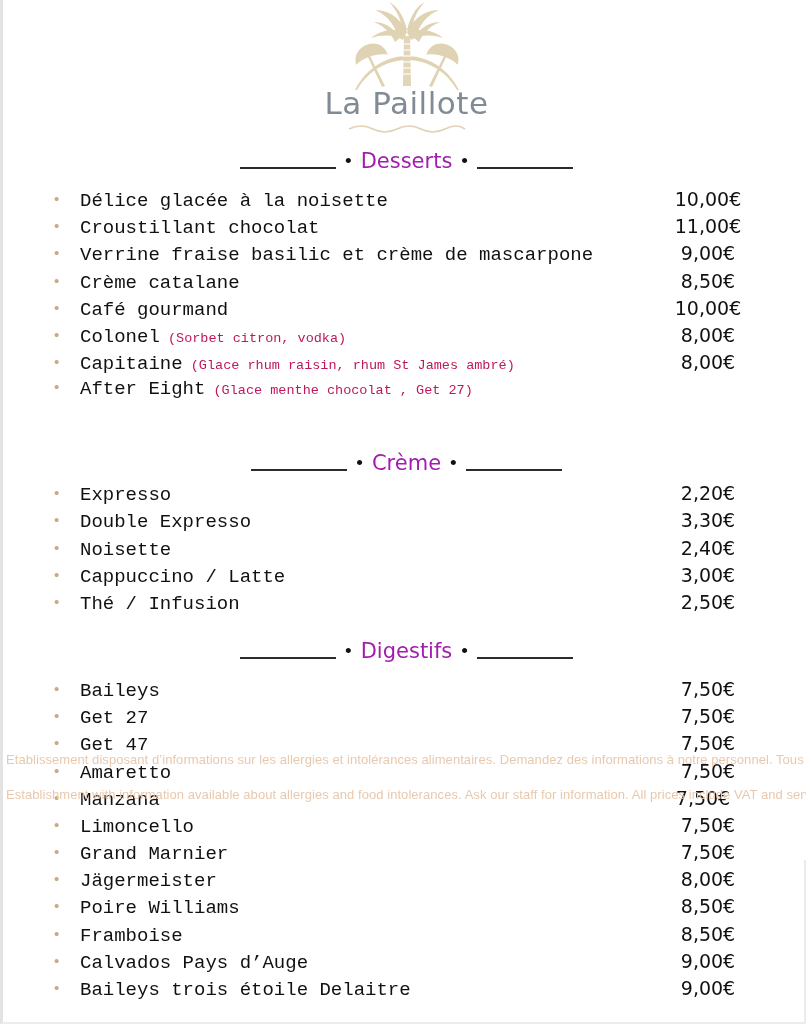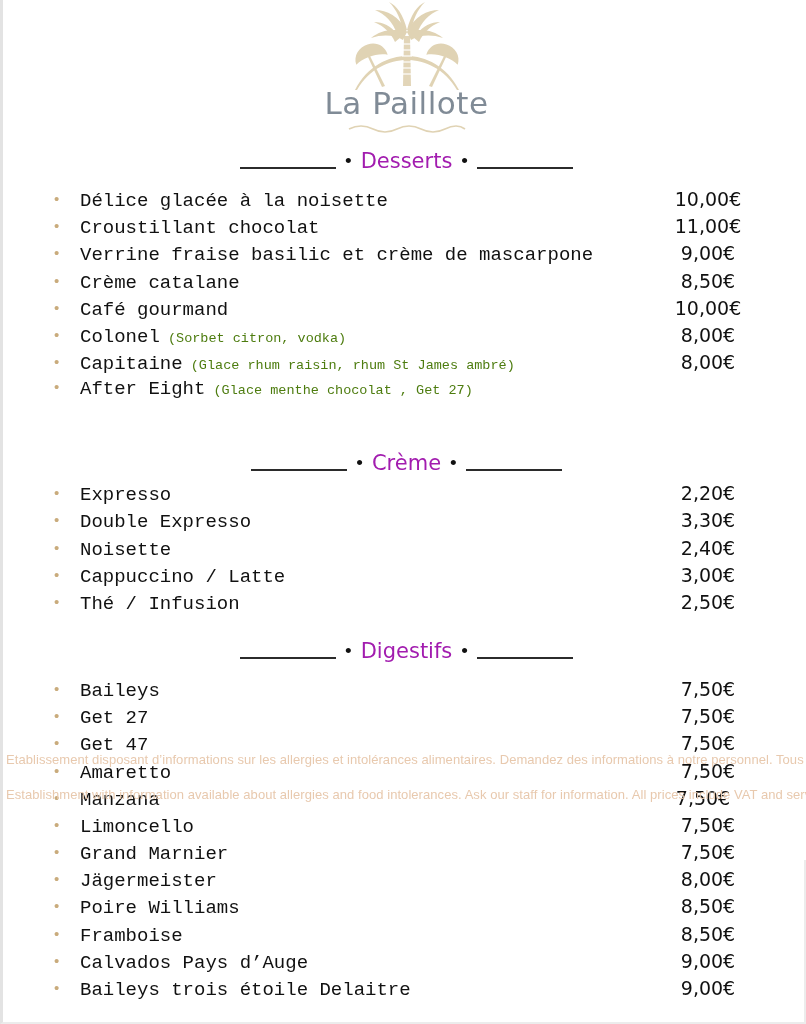"(Sorbet citron, vodka)" .name .desc { color: #4d7c0f -> #be185d }
